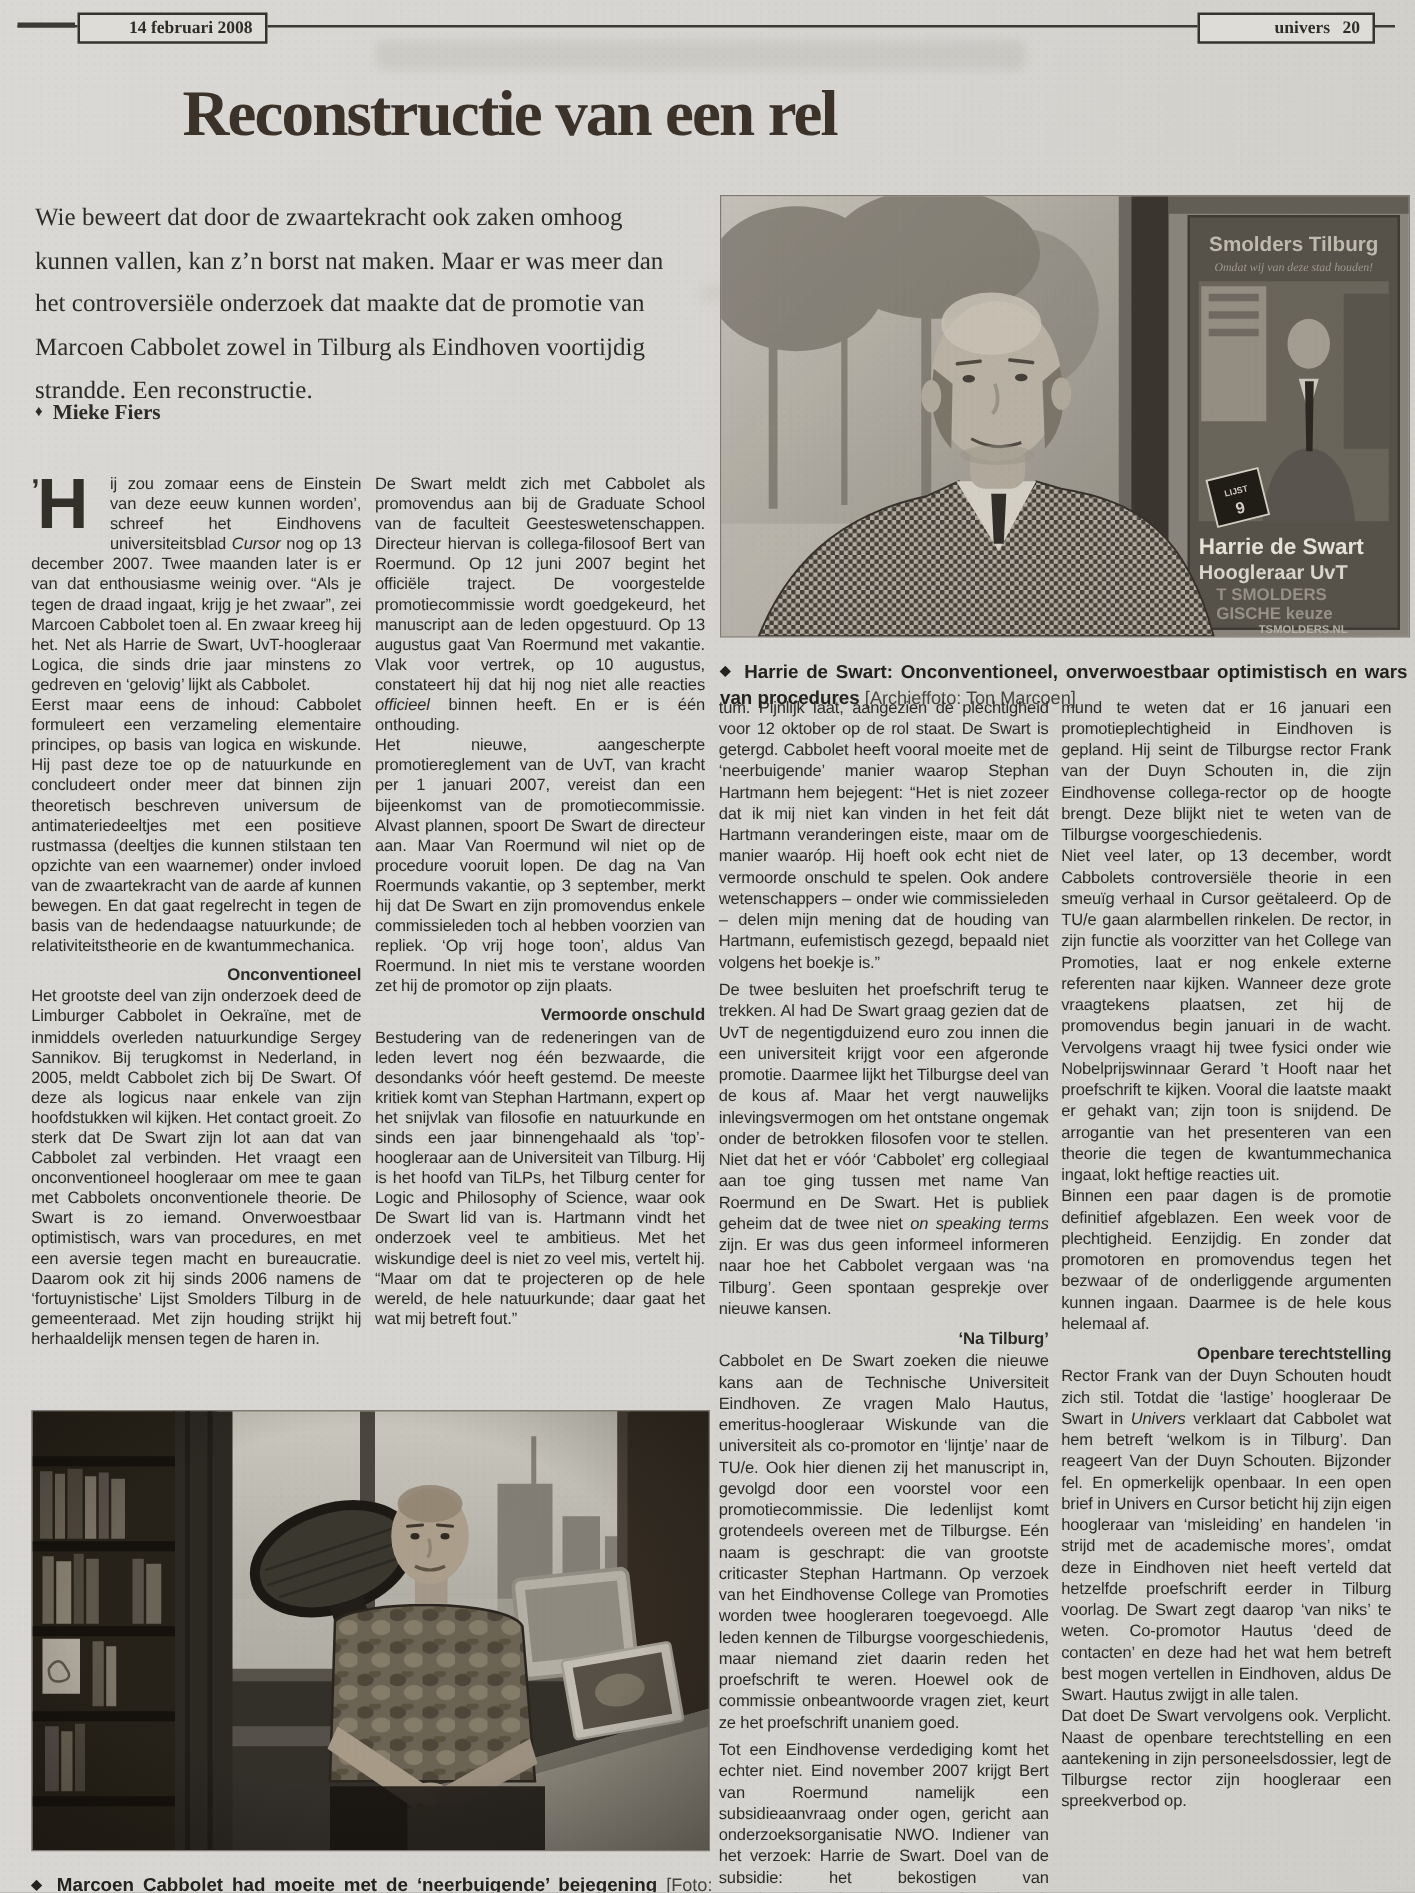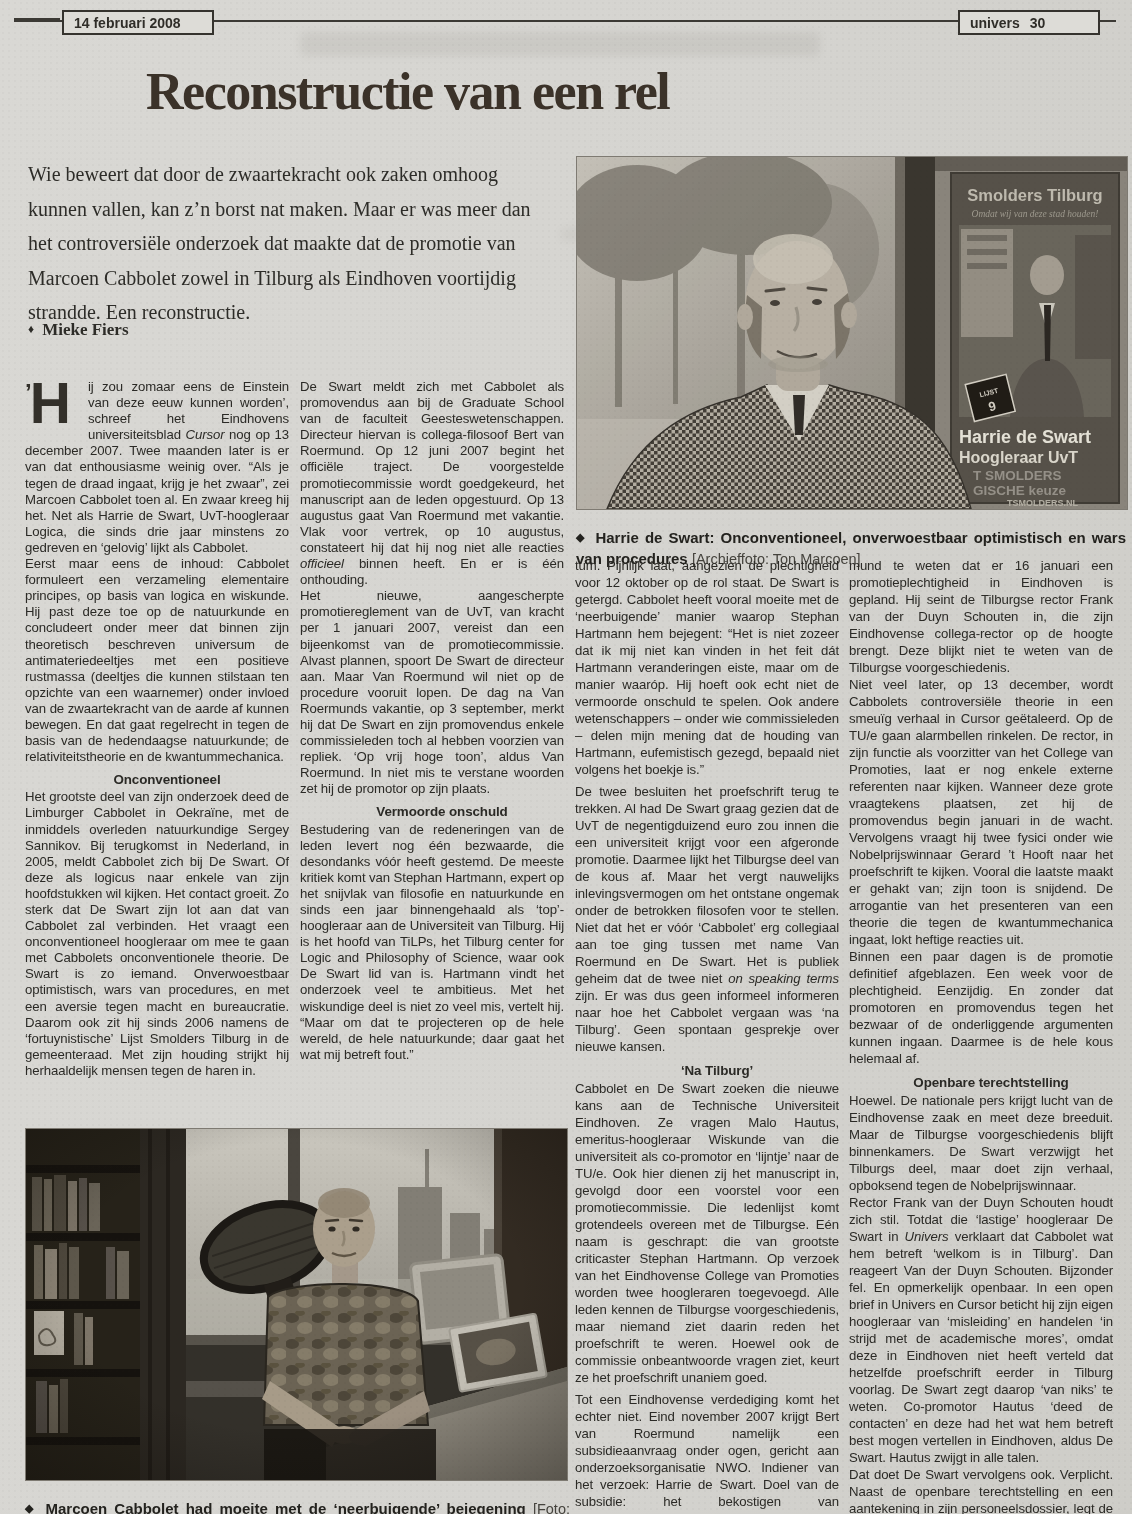"14 februari 2008" .hdr-box { font-family: Liberation Sans, sans-serif -> Liberation Serif, serif; justify-content: flex-start -> flex-end }
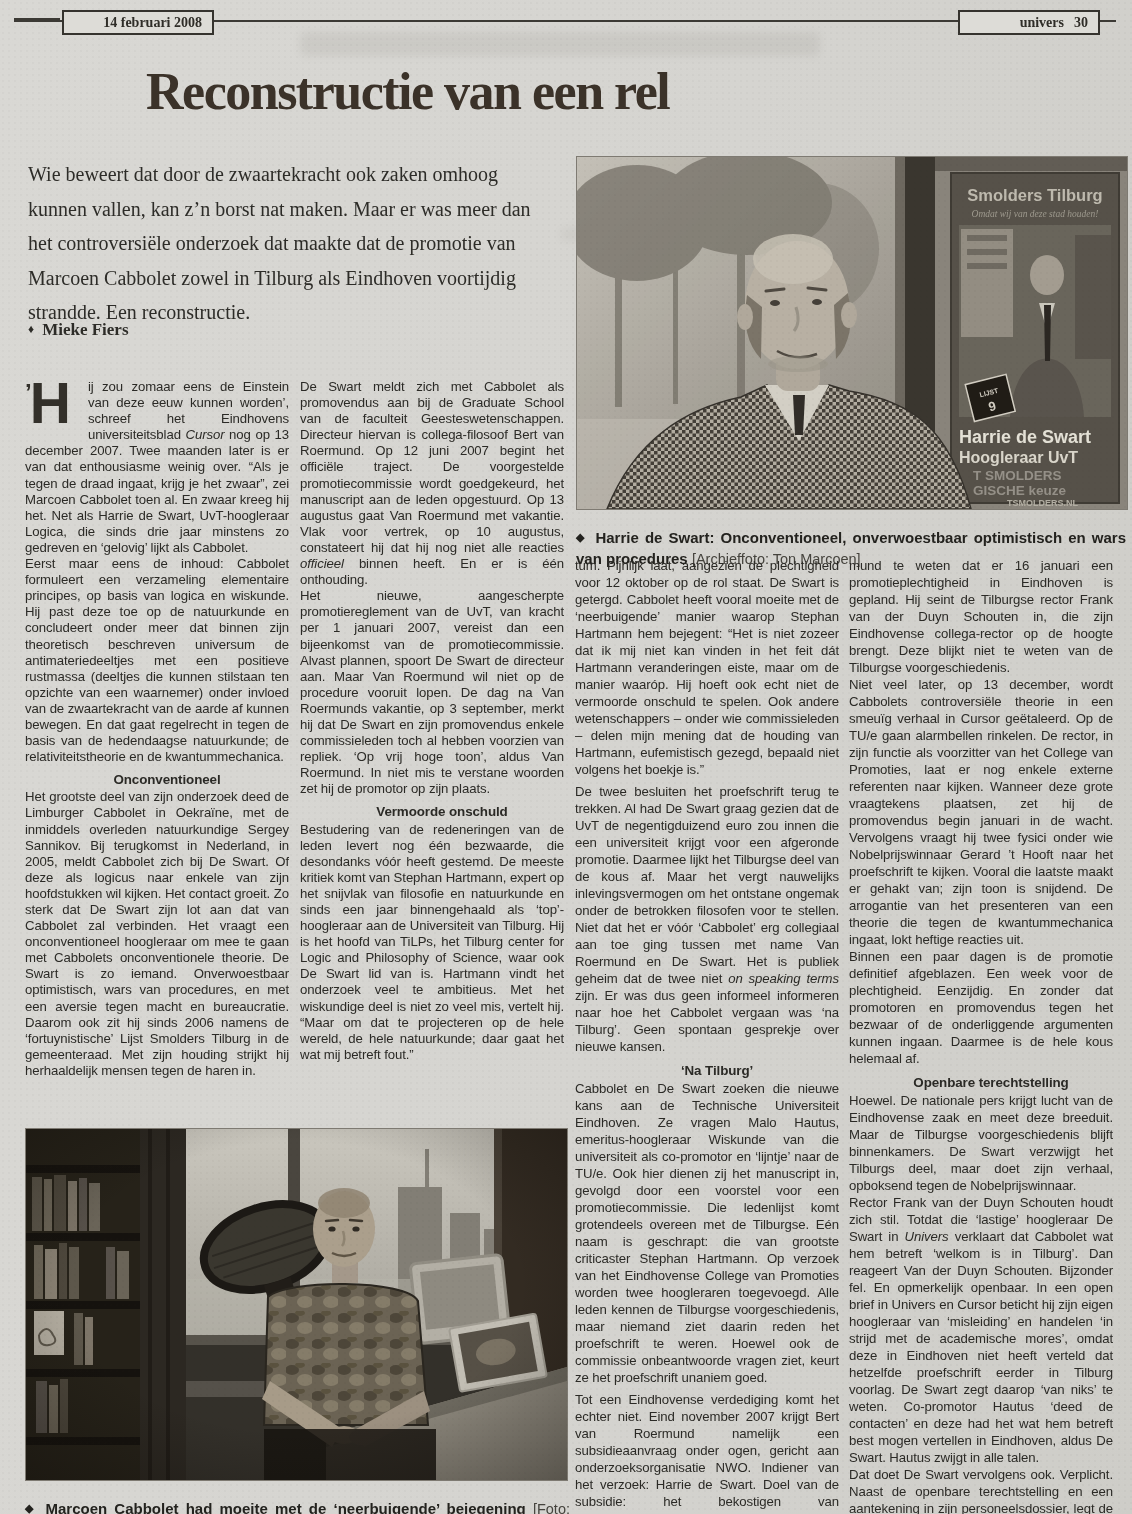"30" span { text: 30 -> 20 }
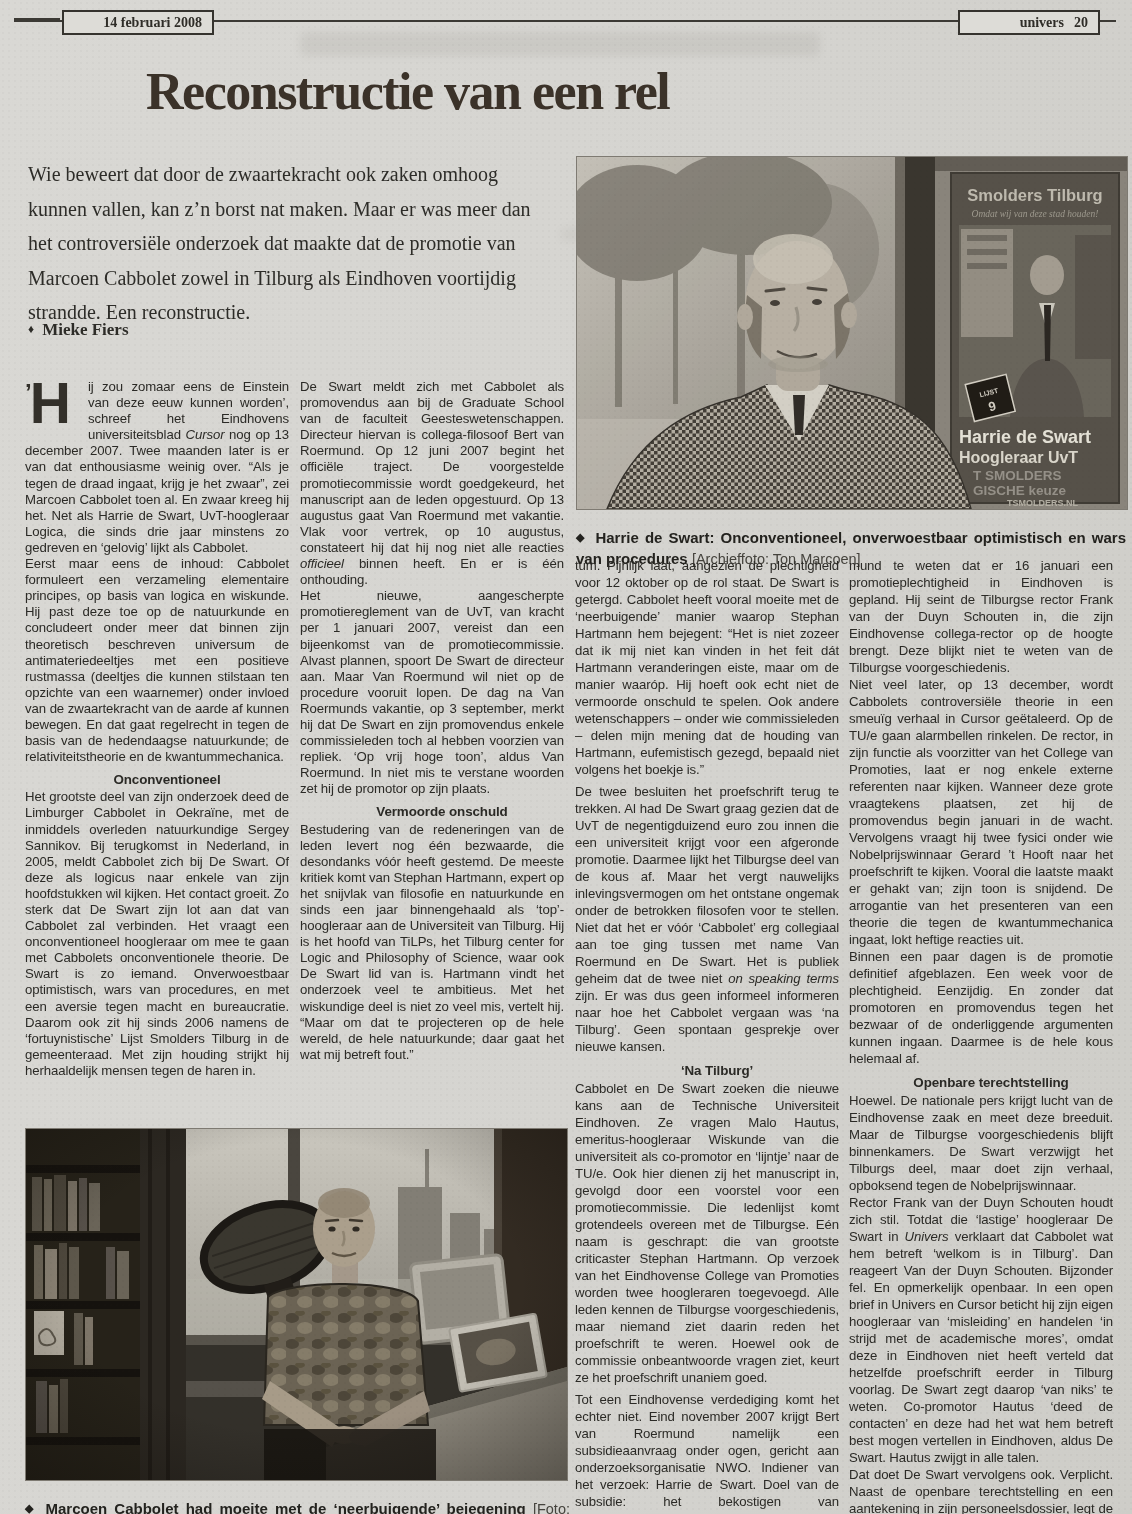"Onconventioneel" .subhead { text-align: center -> right }
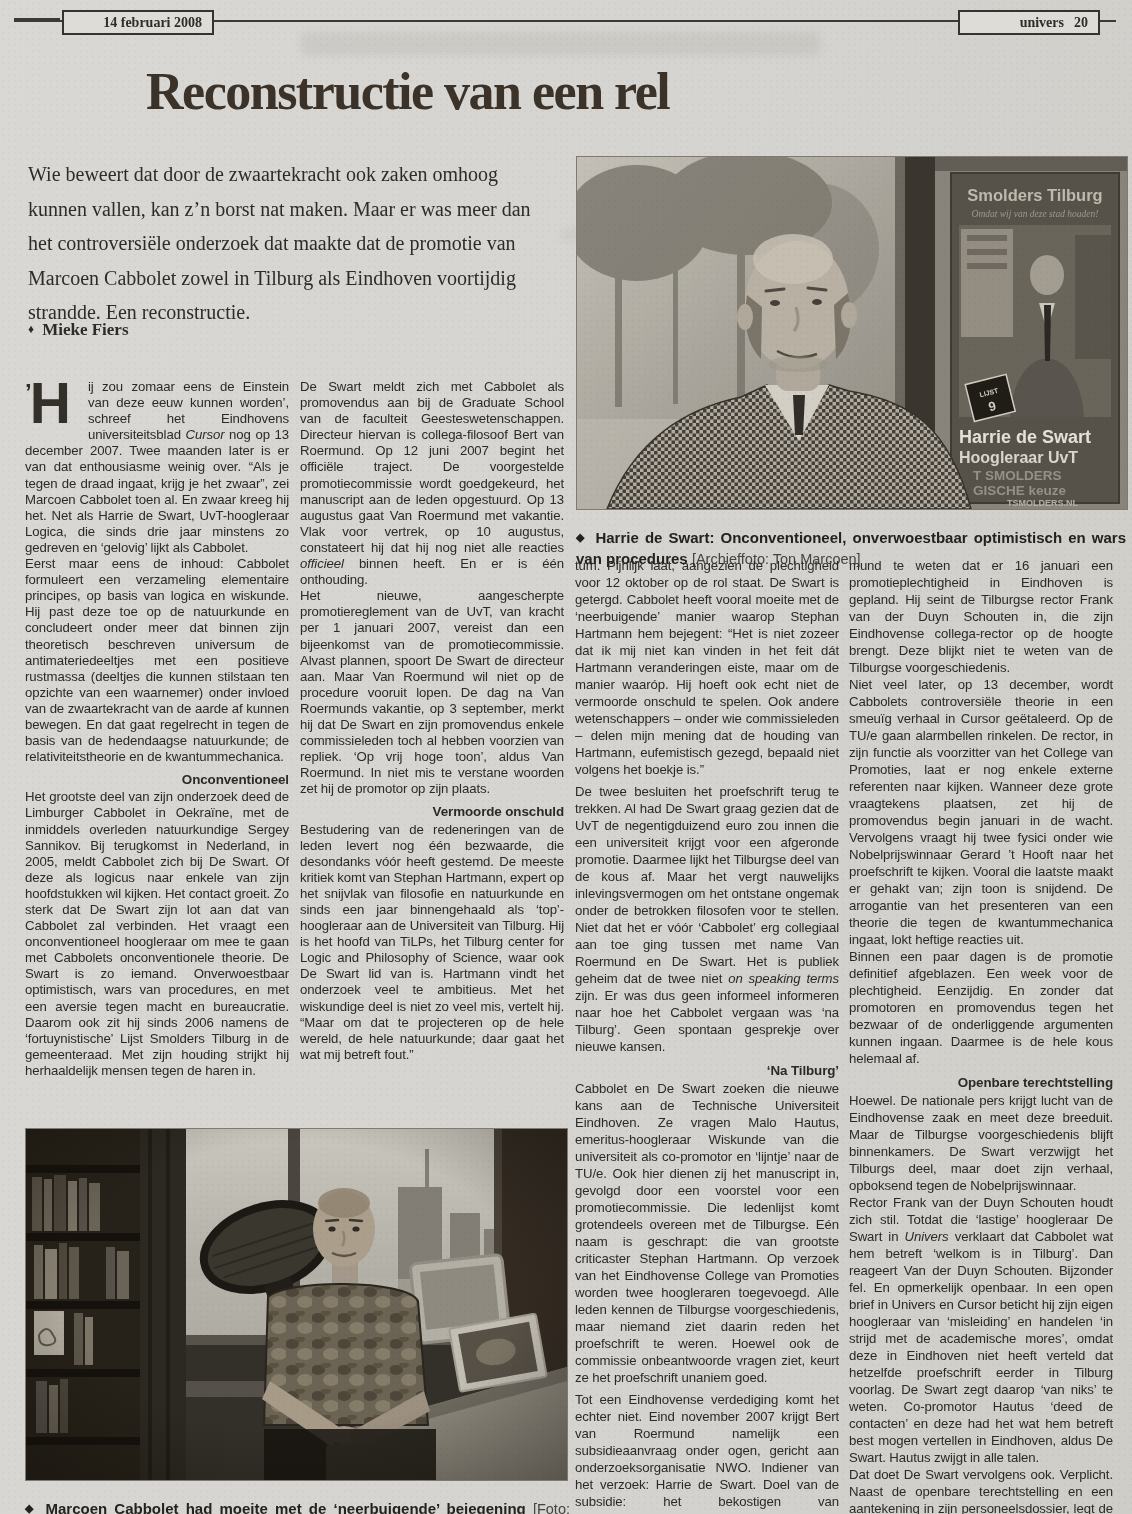"Hoewel. De nationale pers krijgt" p { html: <p>Hoewel. De nationale pers krijgt lucht van de Eindhovense zaak en meet deze breeduit. Maar de Tilburgse voorgeschiedenis blijft binnenkamers. De Swart verzwijgt het Tilburgs deel, maar doet zijn verhaal, opboksend tegen de Nobelprijswinnaar.</p> -> none }
